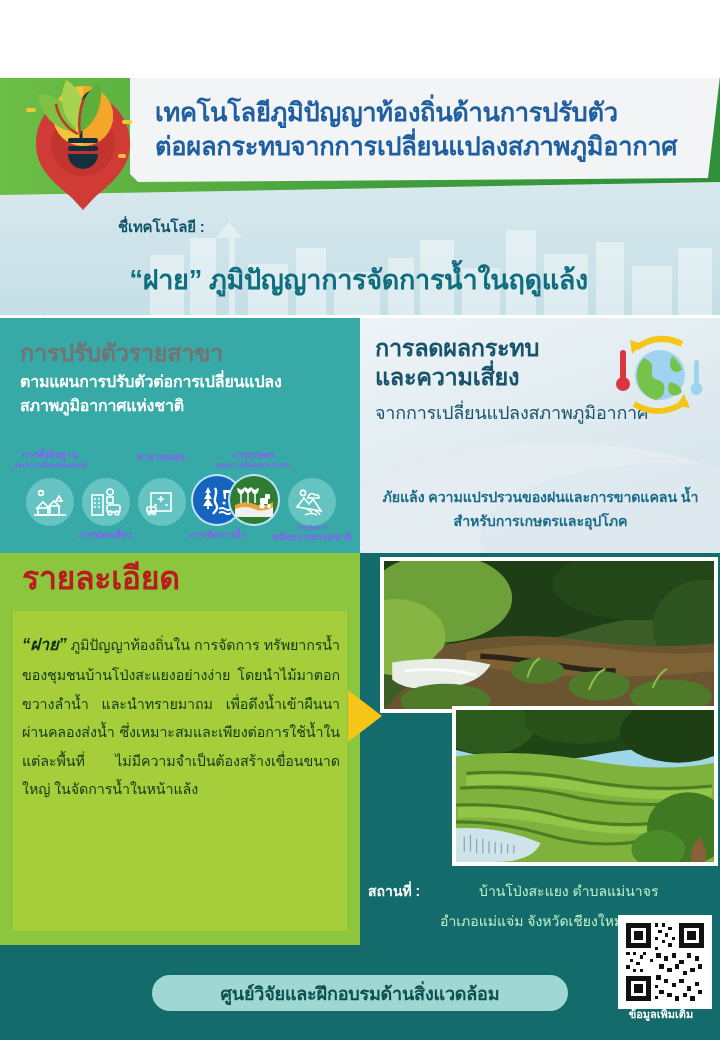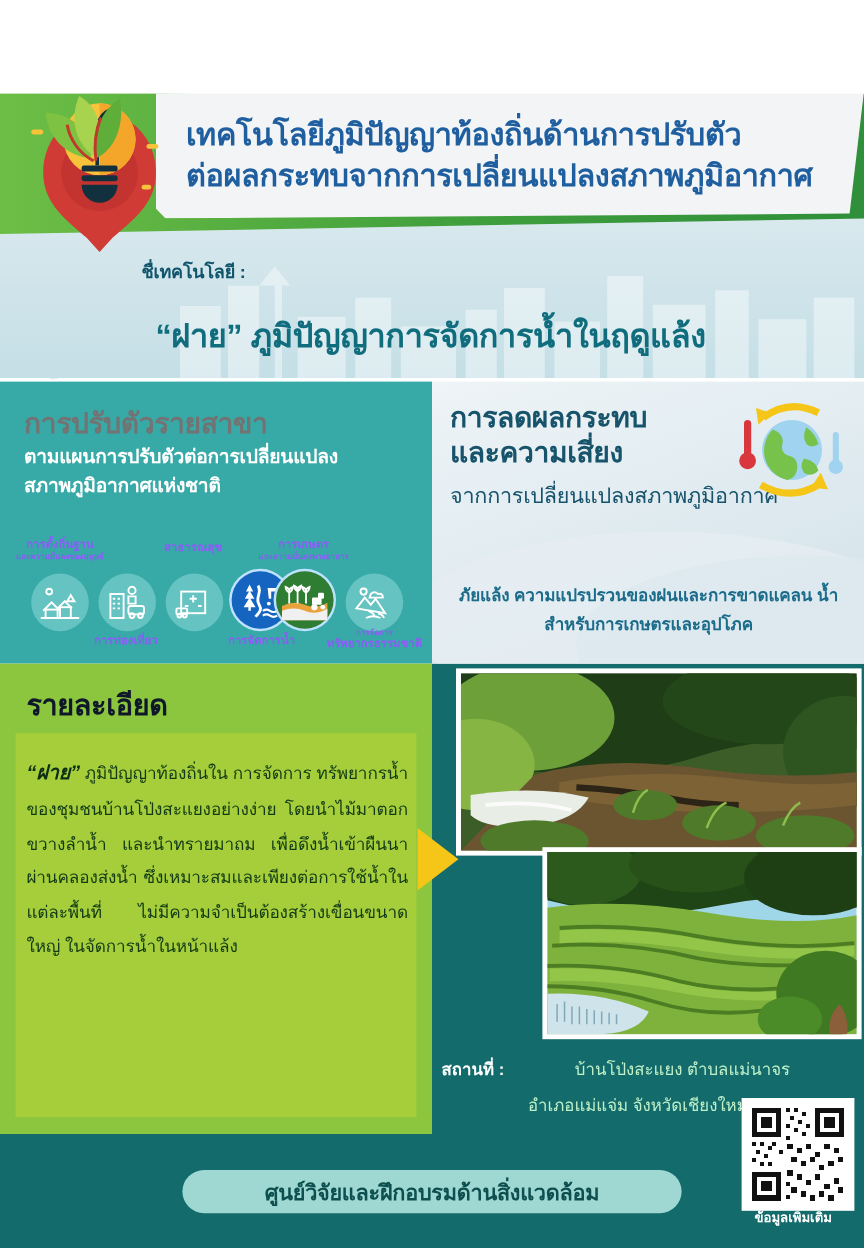"รายละเอียด" .detail-h { color: #0f172a -> #b91c1c; font-size: 24px -> 32px; top: 568px -> 552px }
